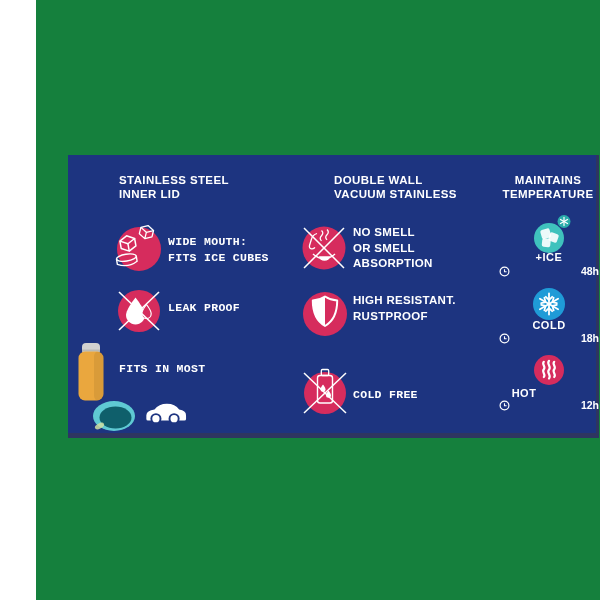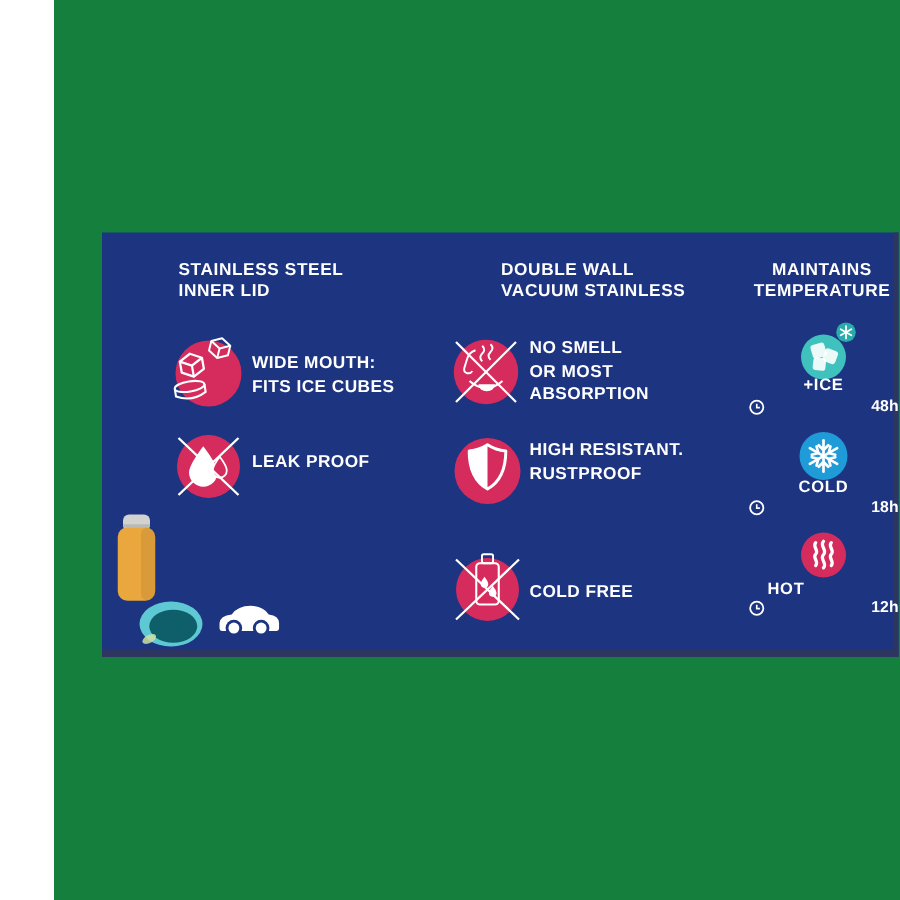"WIDE MOUTH:" .lh16 { font-family: none -> Liberation Mono, monospace }
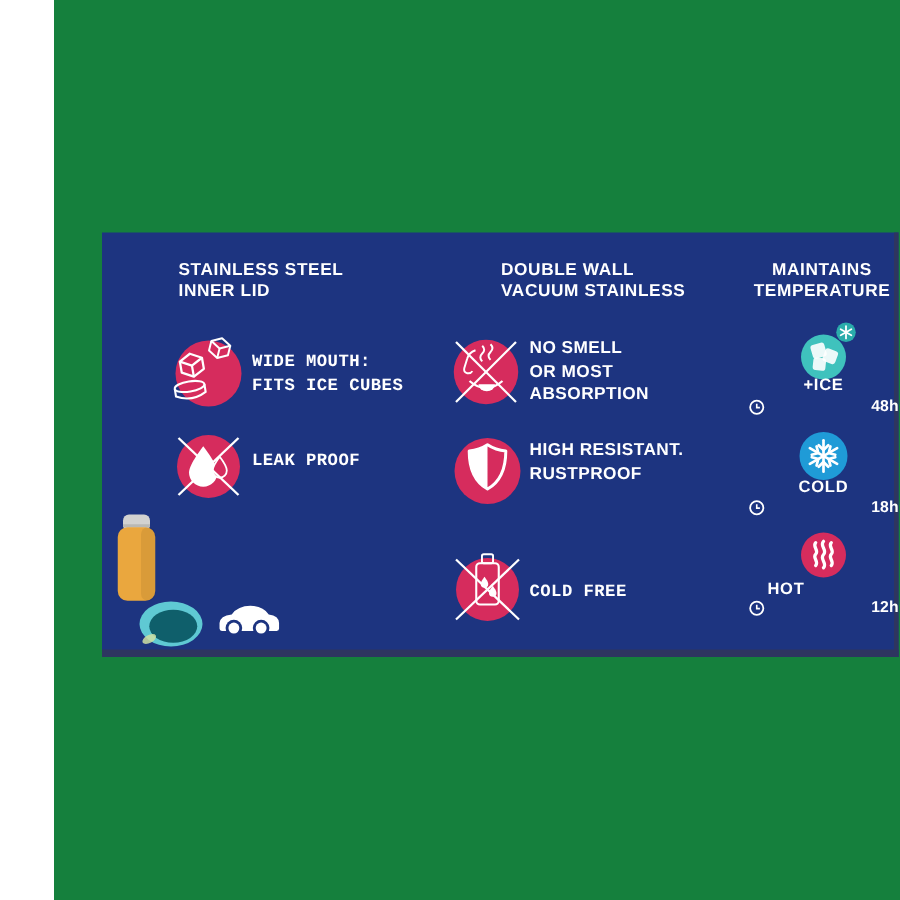"OR MOST" div { text: MOST -> SMELL }
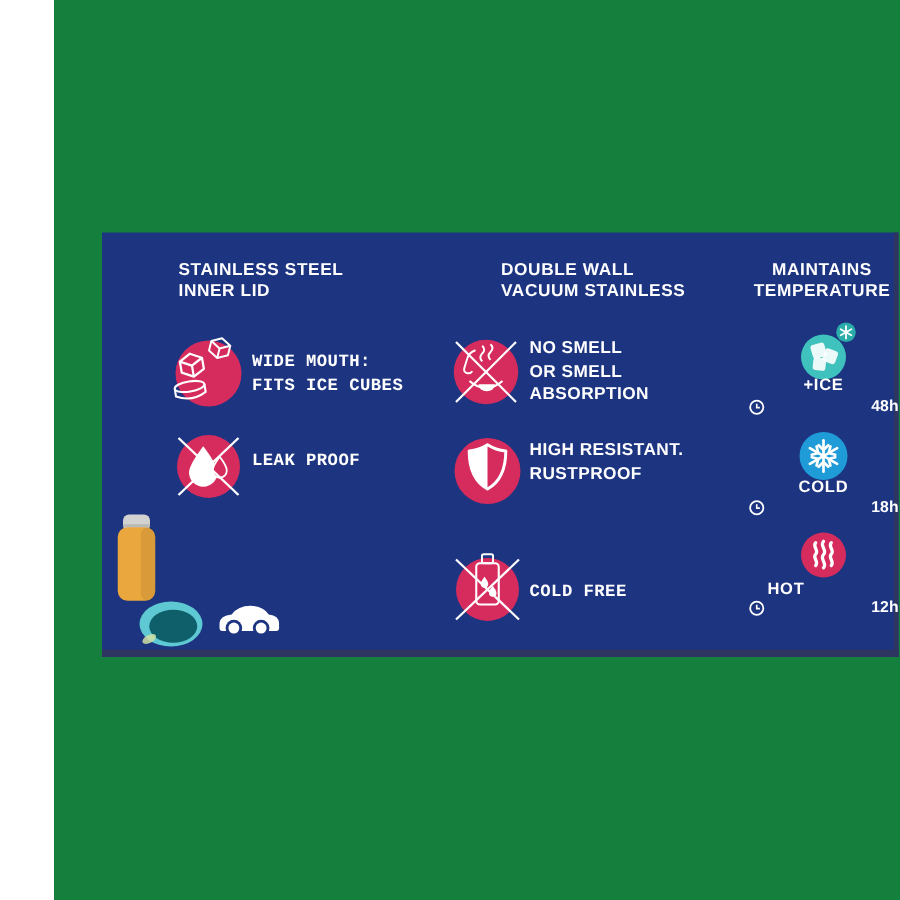"FITS IN MOST" div { html: none -> <div>FITS IN MOST</div> }
